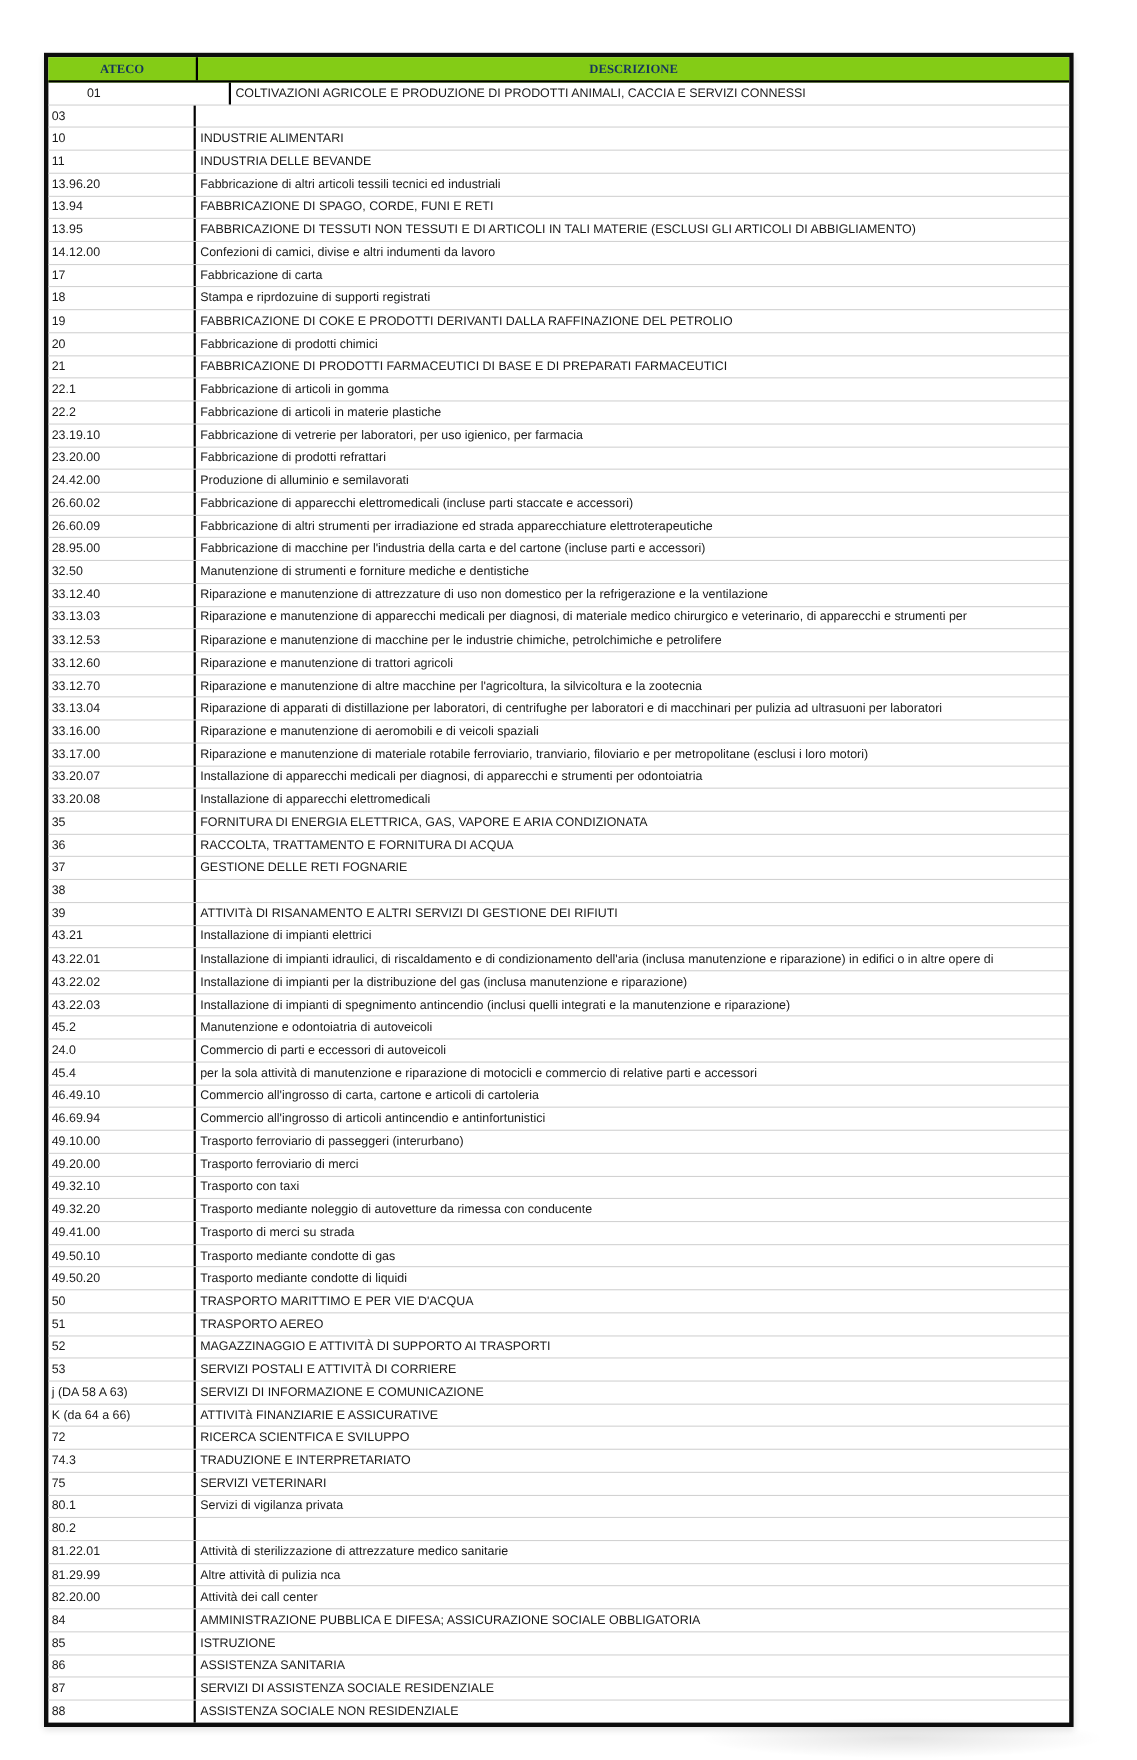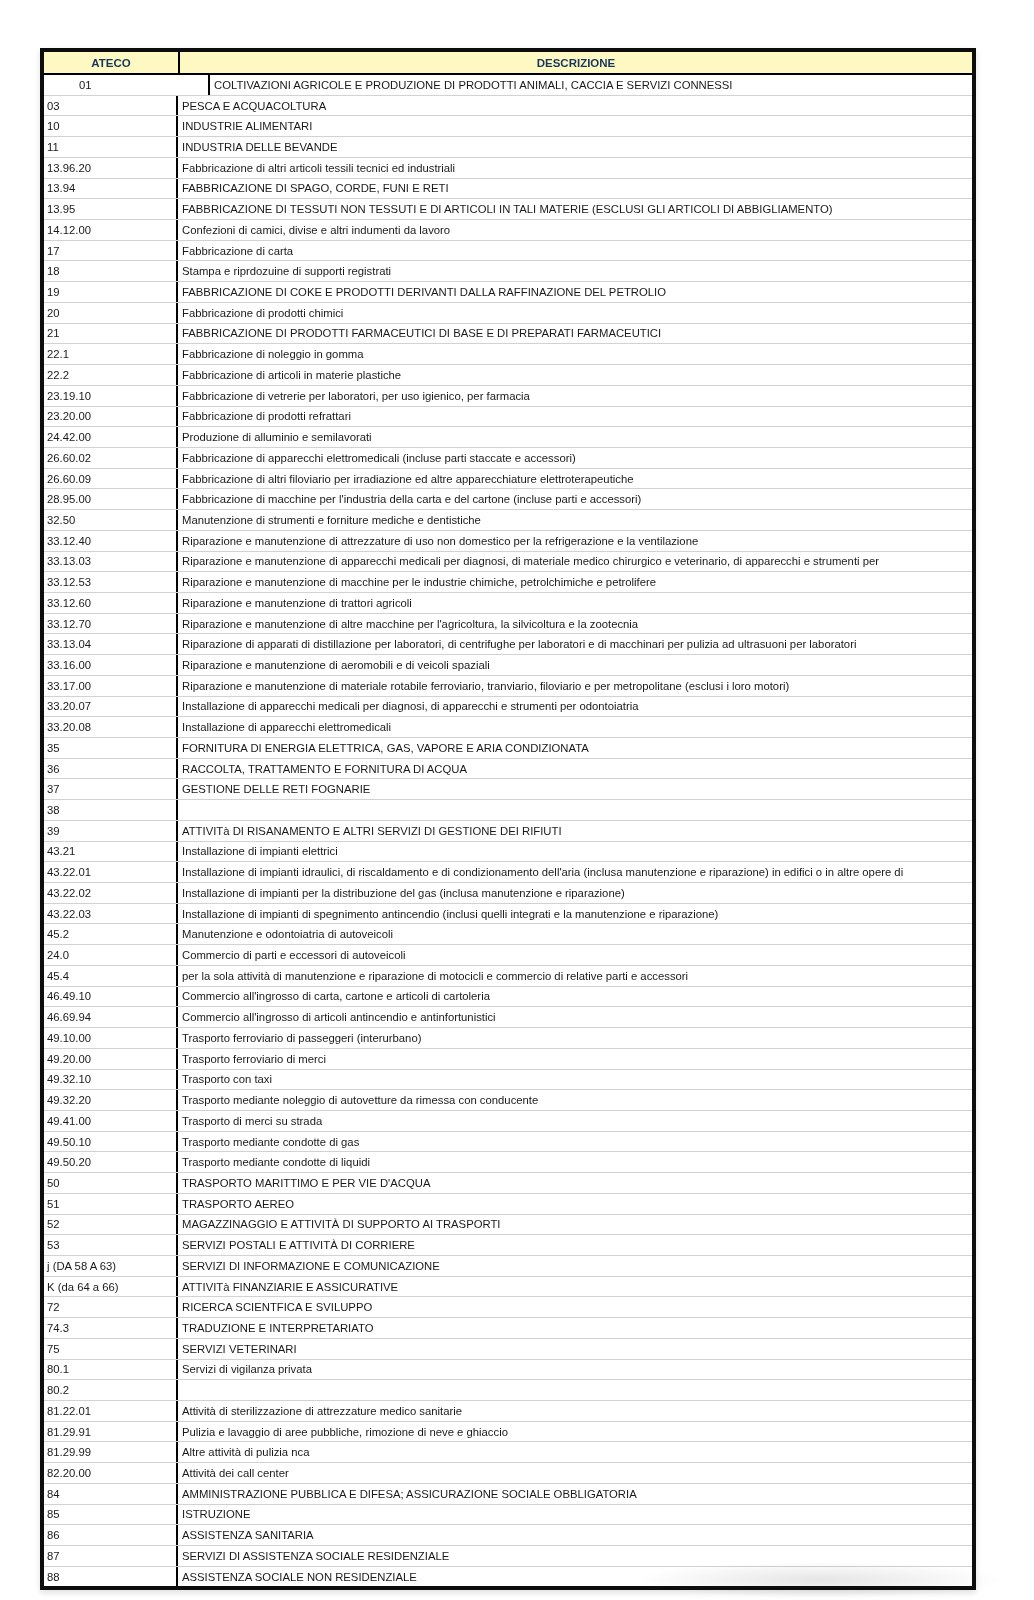"ATECO" .thead { background: #fef9c3 -> #84cc16; font-family: none -> Liberation Serif, serif }
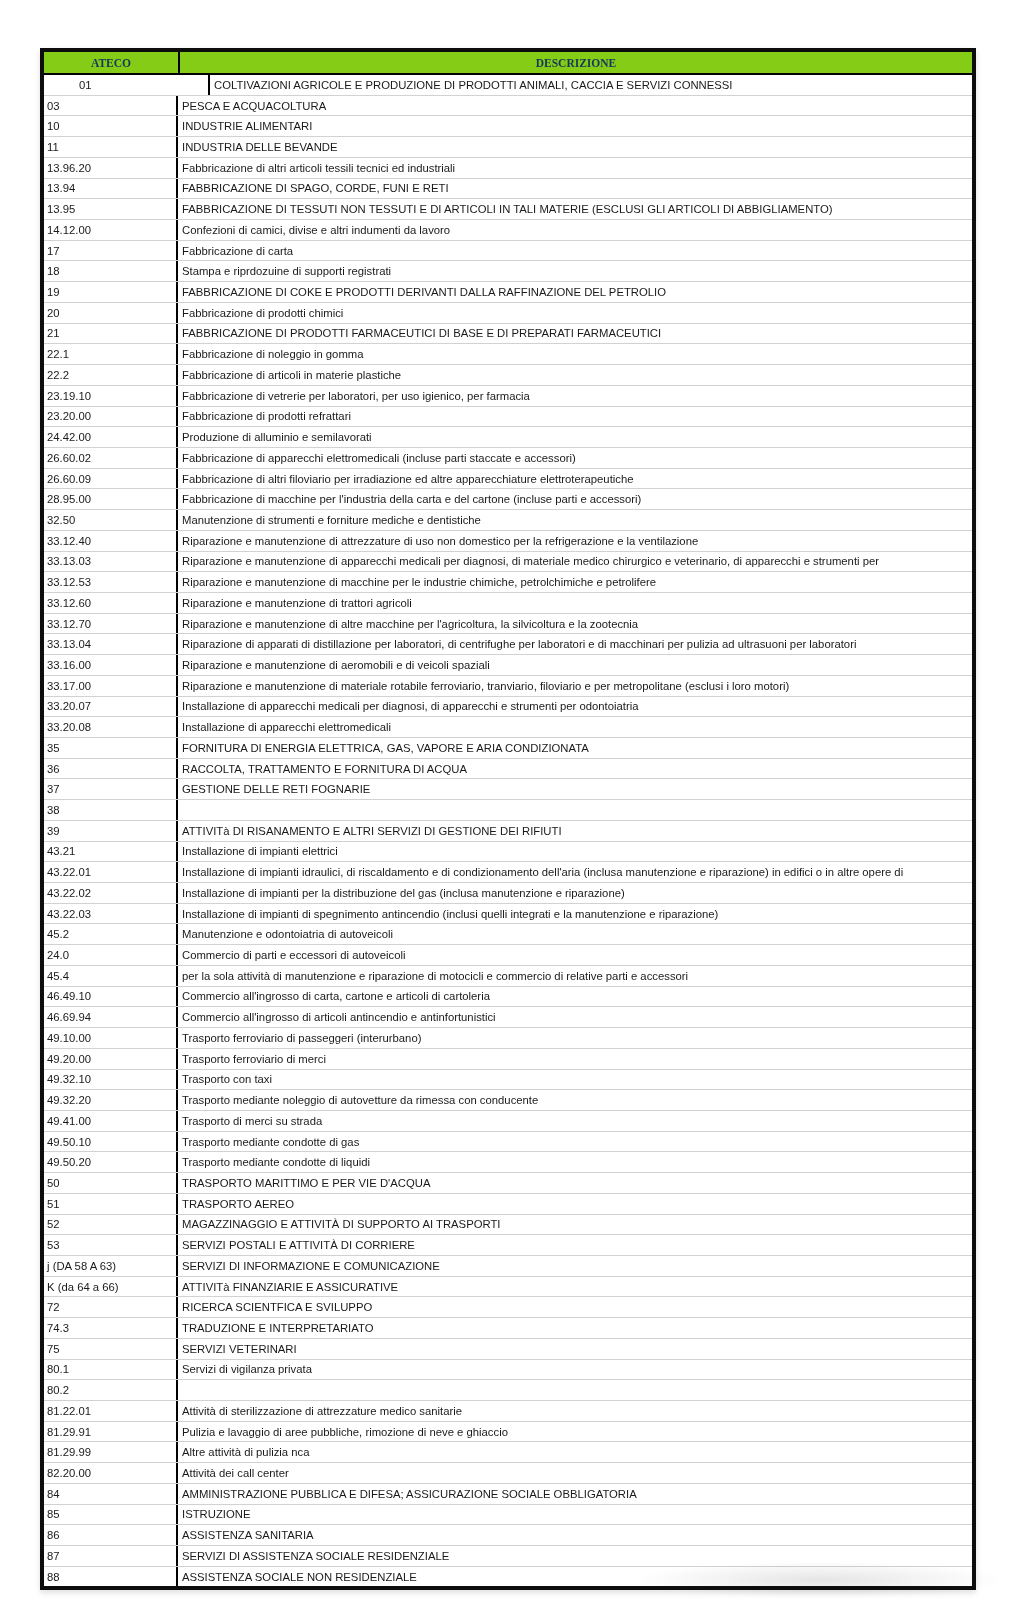"PESCA E ACQUACOLTURA" div.cell-desc { html: <div>PESCA E ACQUACOLTURA</div> -> none }
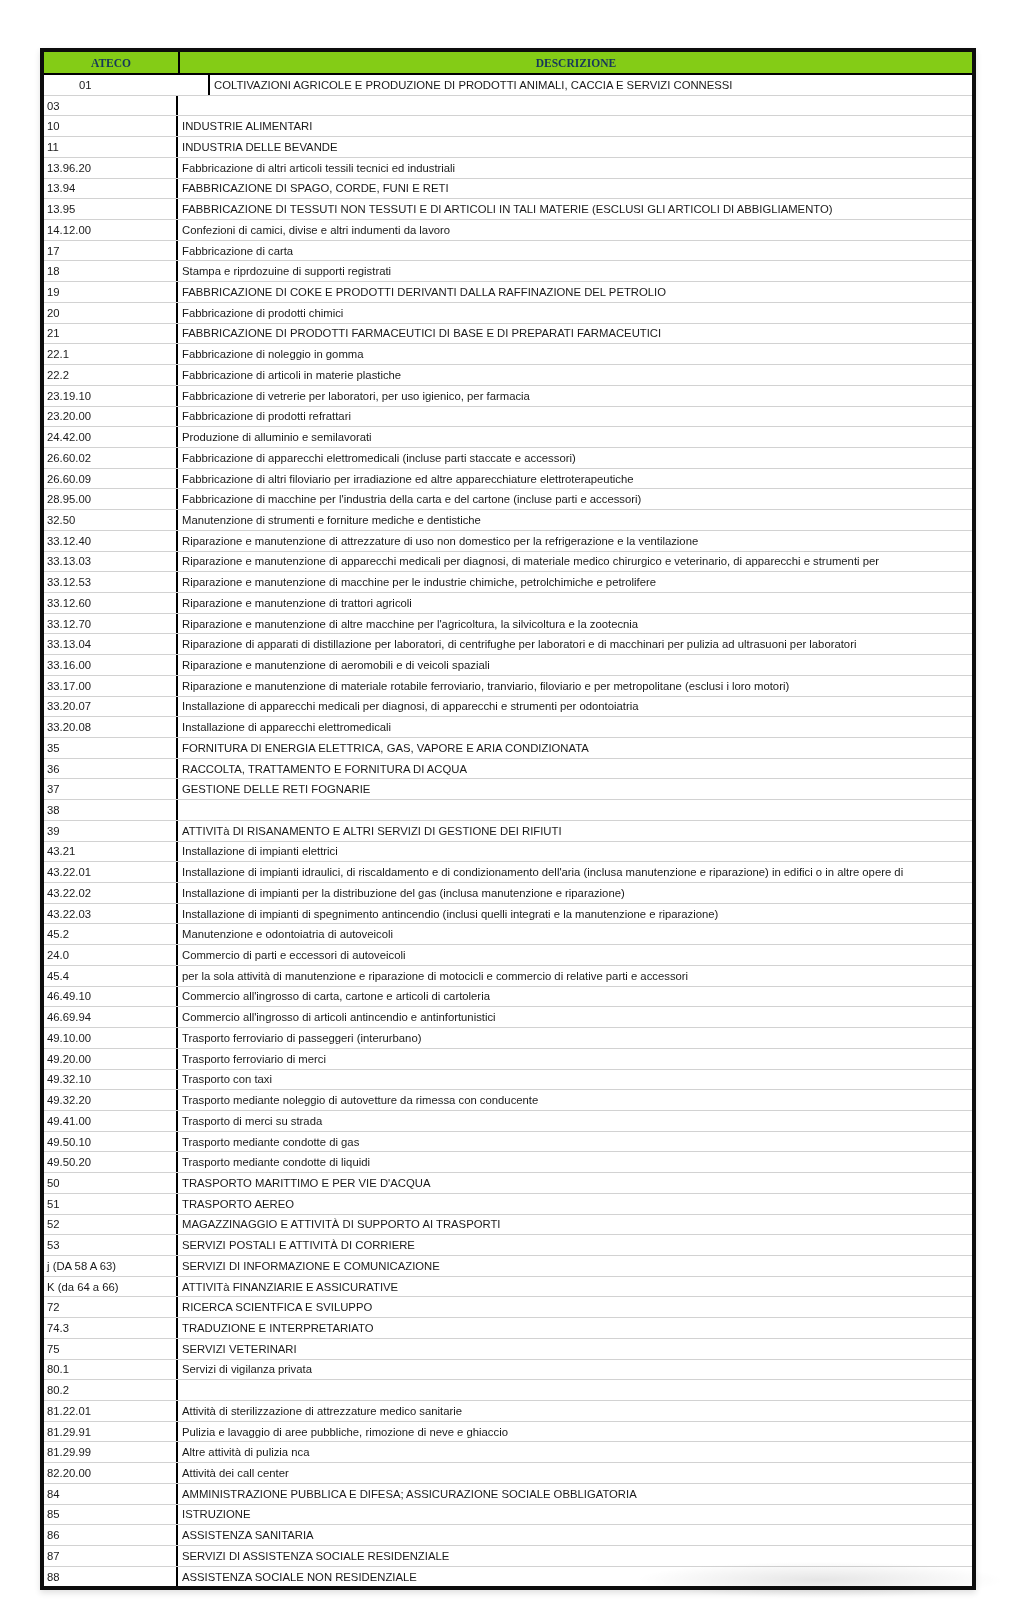"Fabbricazione di noleggio in gomma" div.cell-desc { text: noleggio -> articoli }
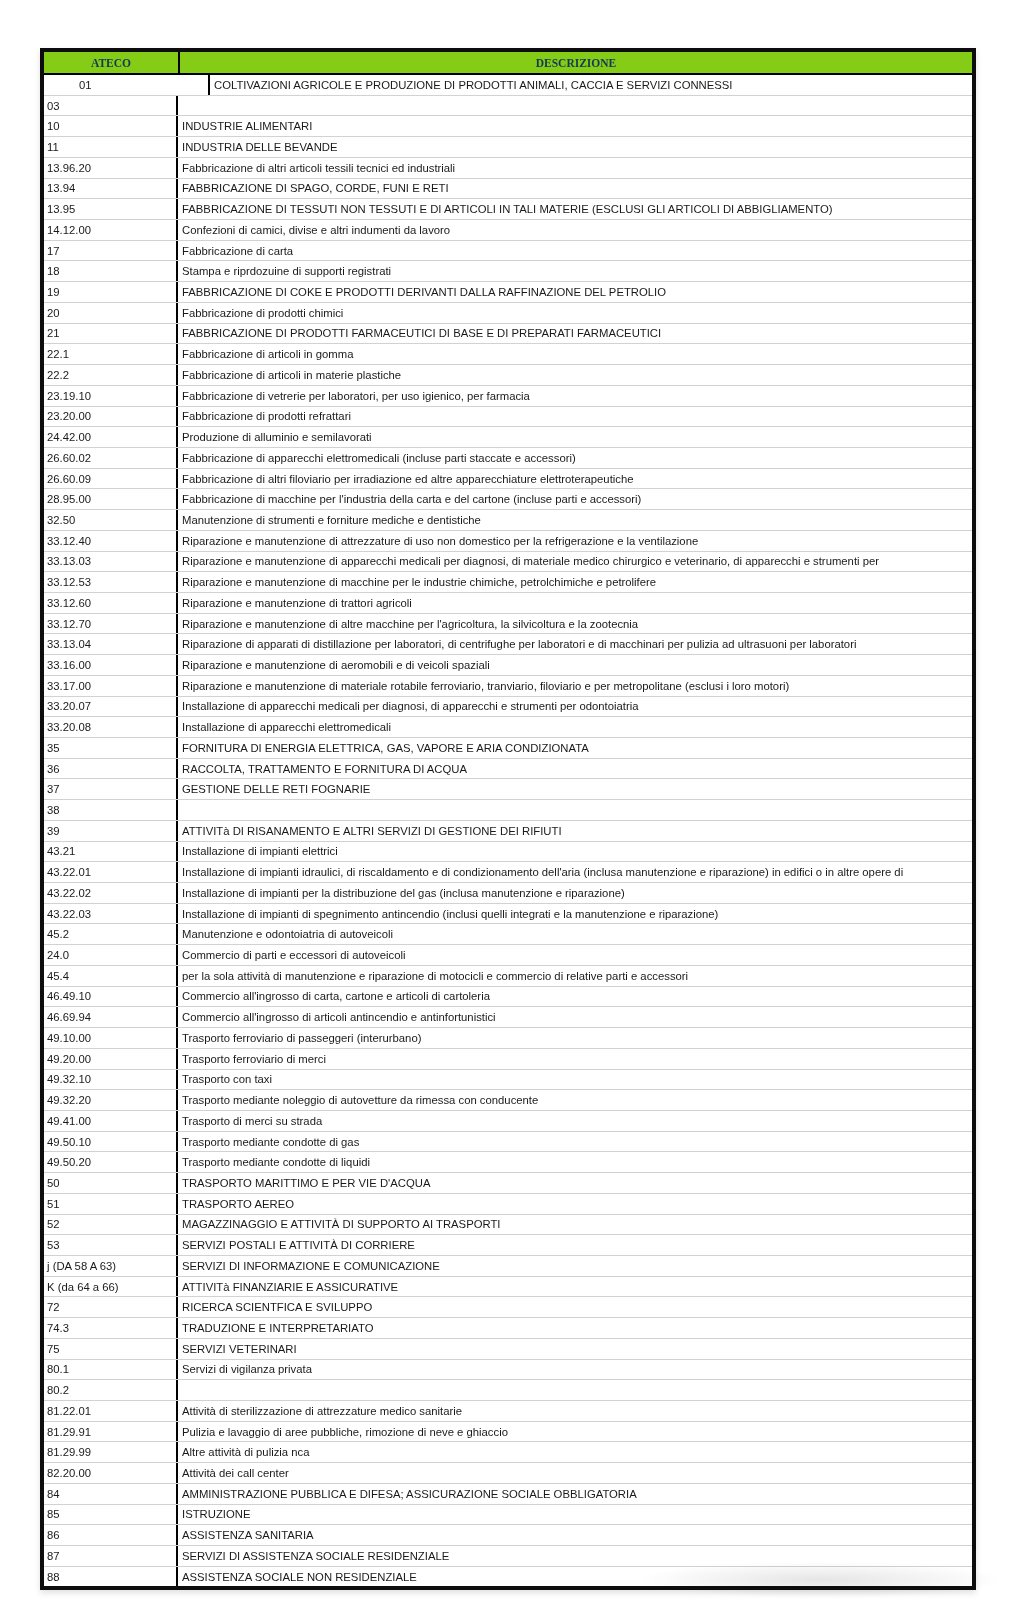"Fabbricazione di altri filoviario per" div.cell-desc { text: filoviario per irradiazione ed altre -> strumenti per irradiazione ed strada }
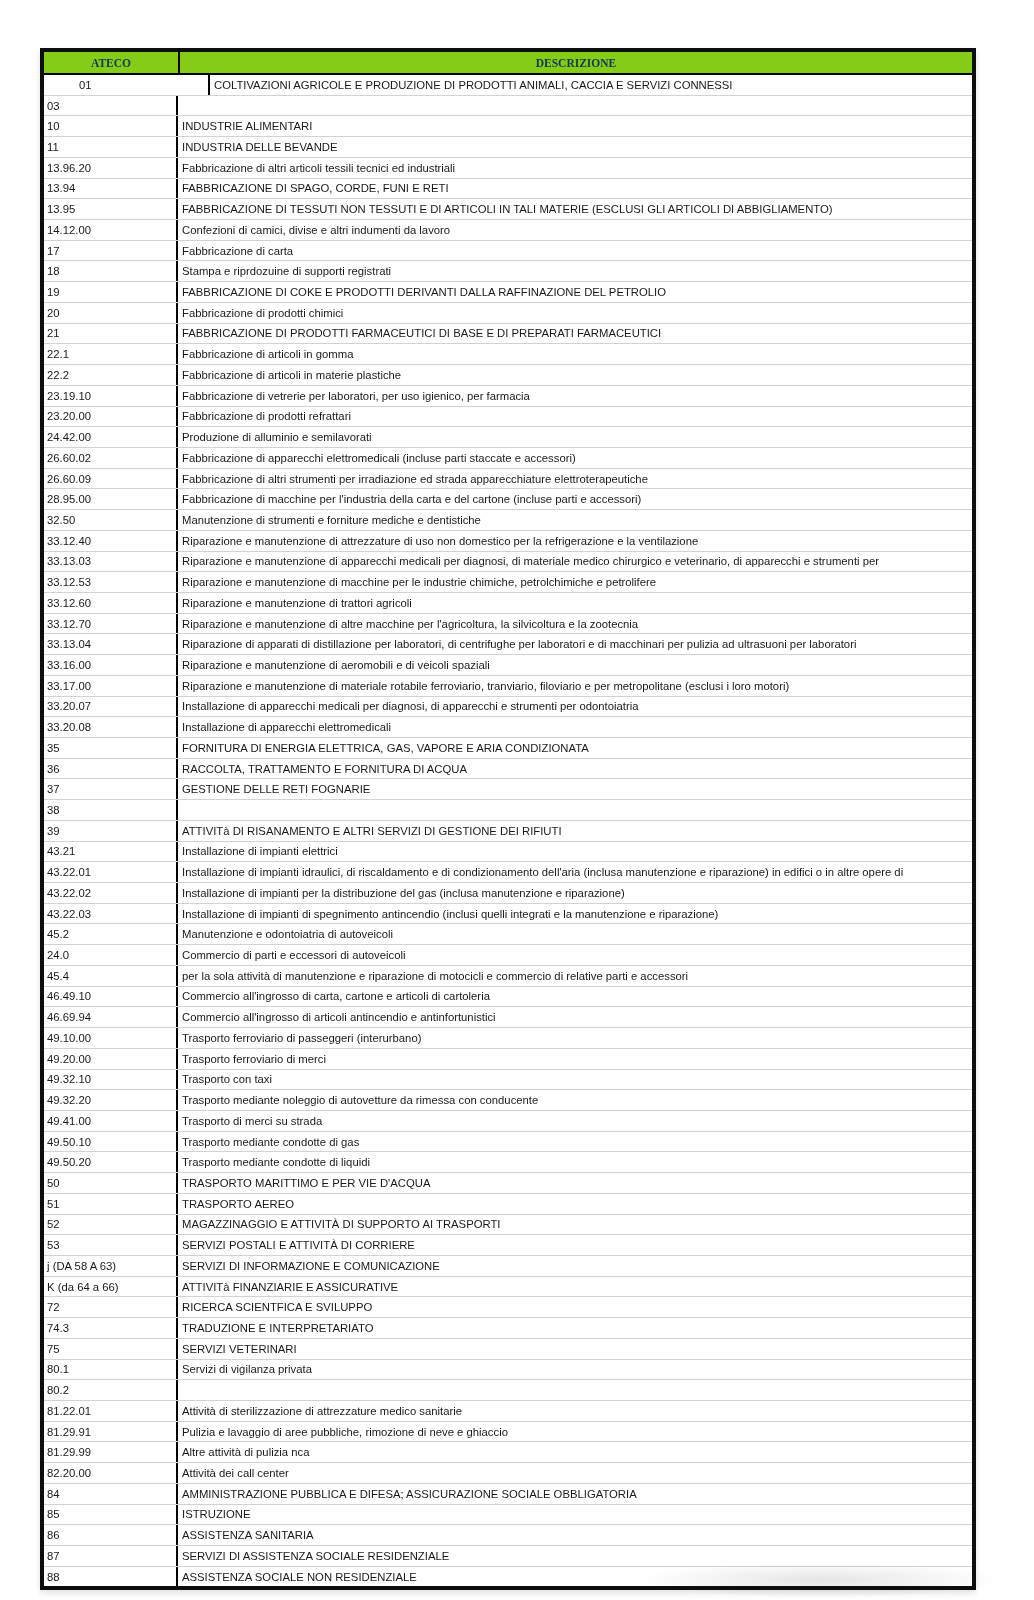"81.29.91" div.row { html: <div> <div>81.29.91</div> <div>Pulizia e lavaggio di aree pubbliche, rimozione di neve e ghiaccio</div> </div> -> none }
